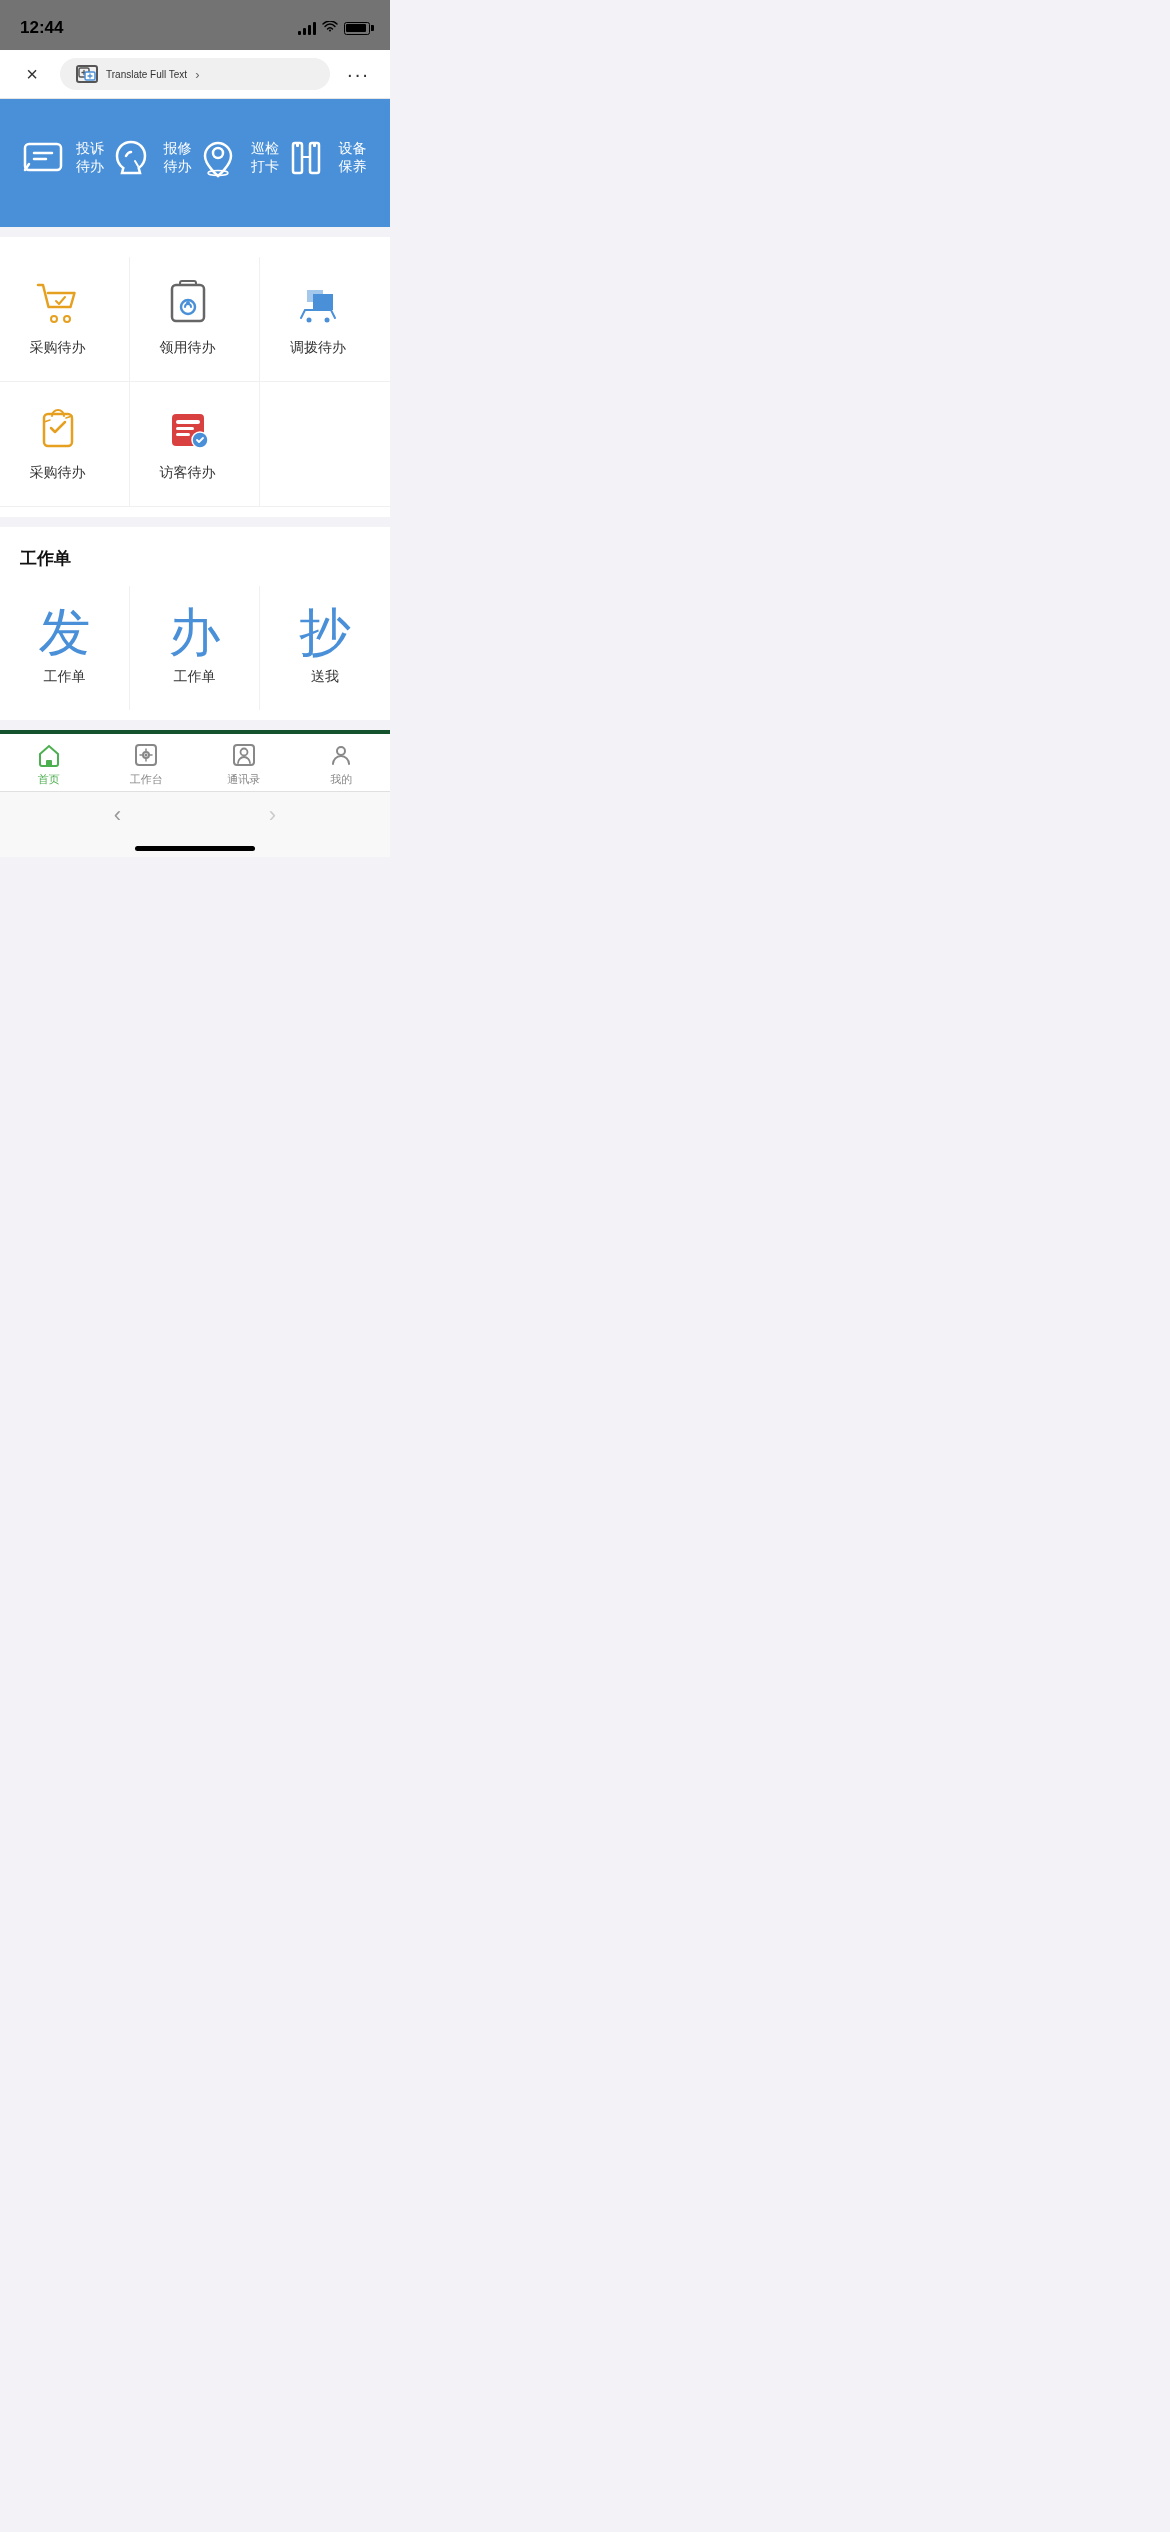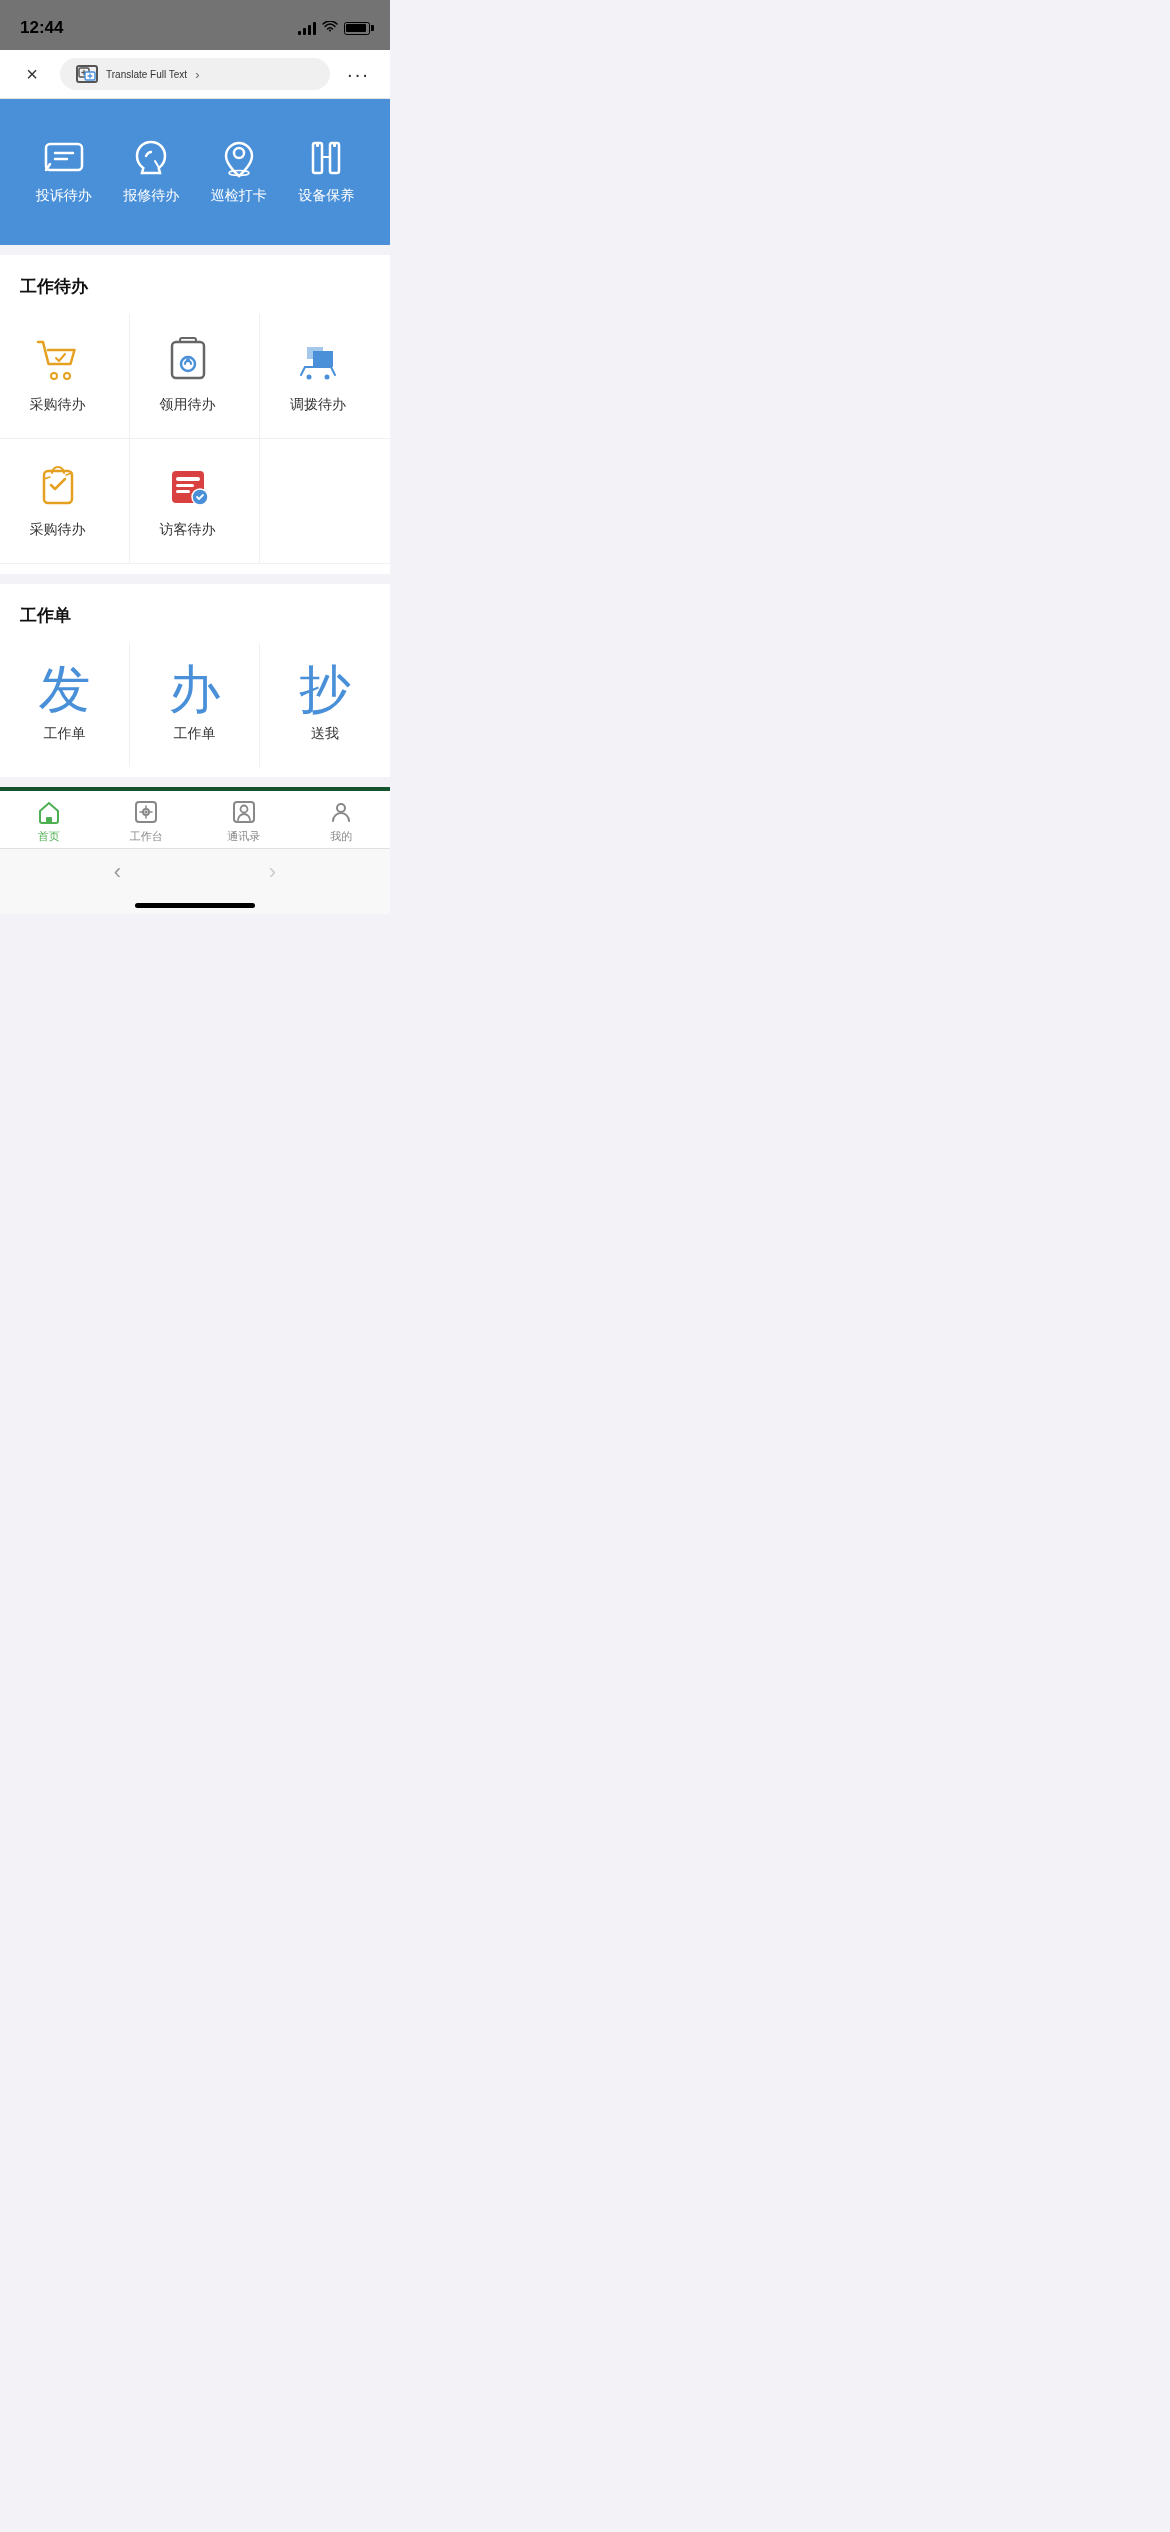"投诉待办" .quick-icon-item { flex-direction: column -> none; gap: none -> 10px }
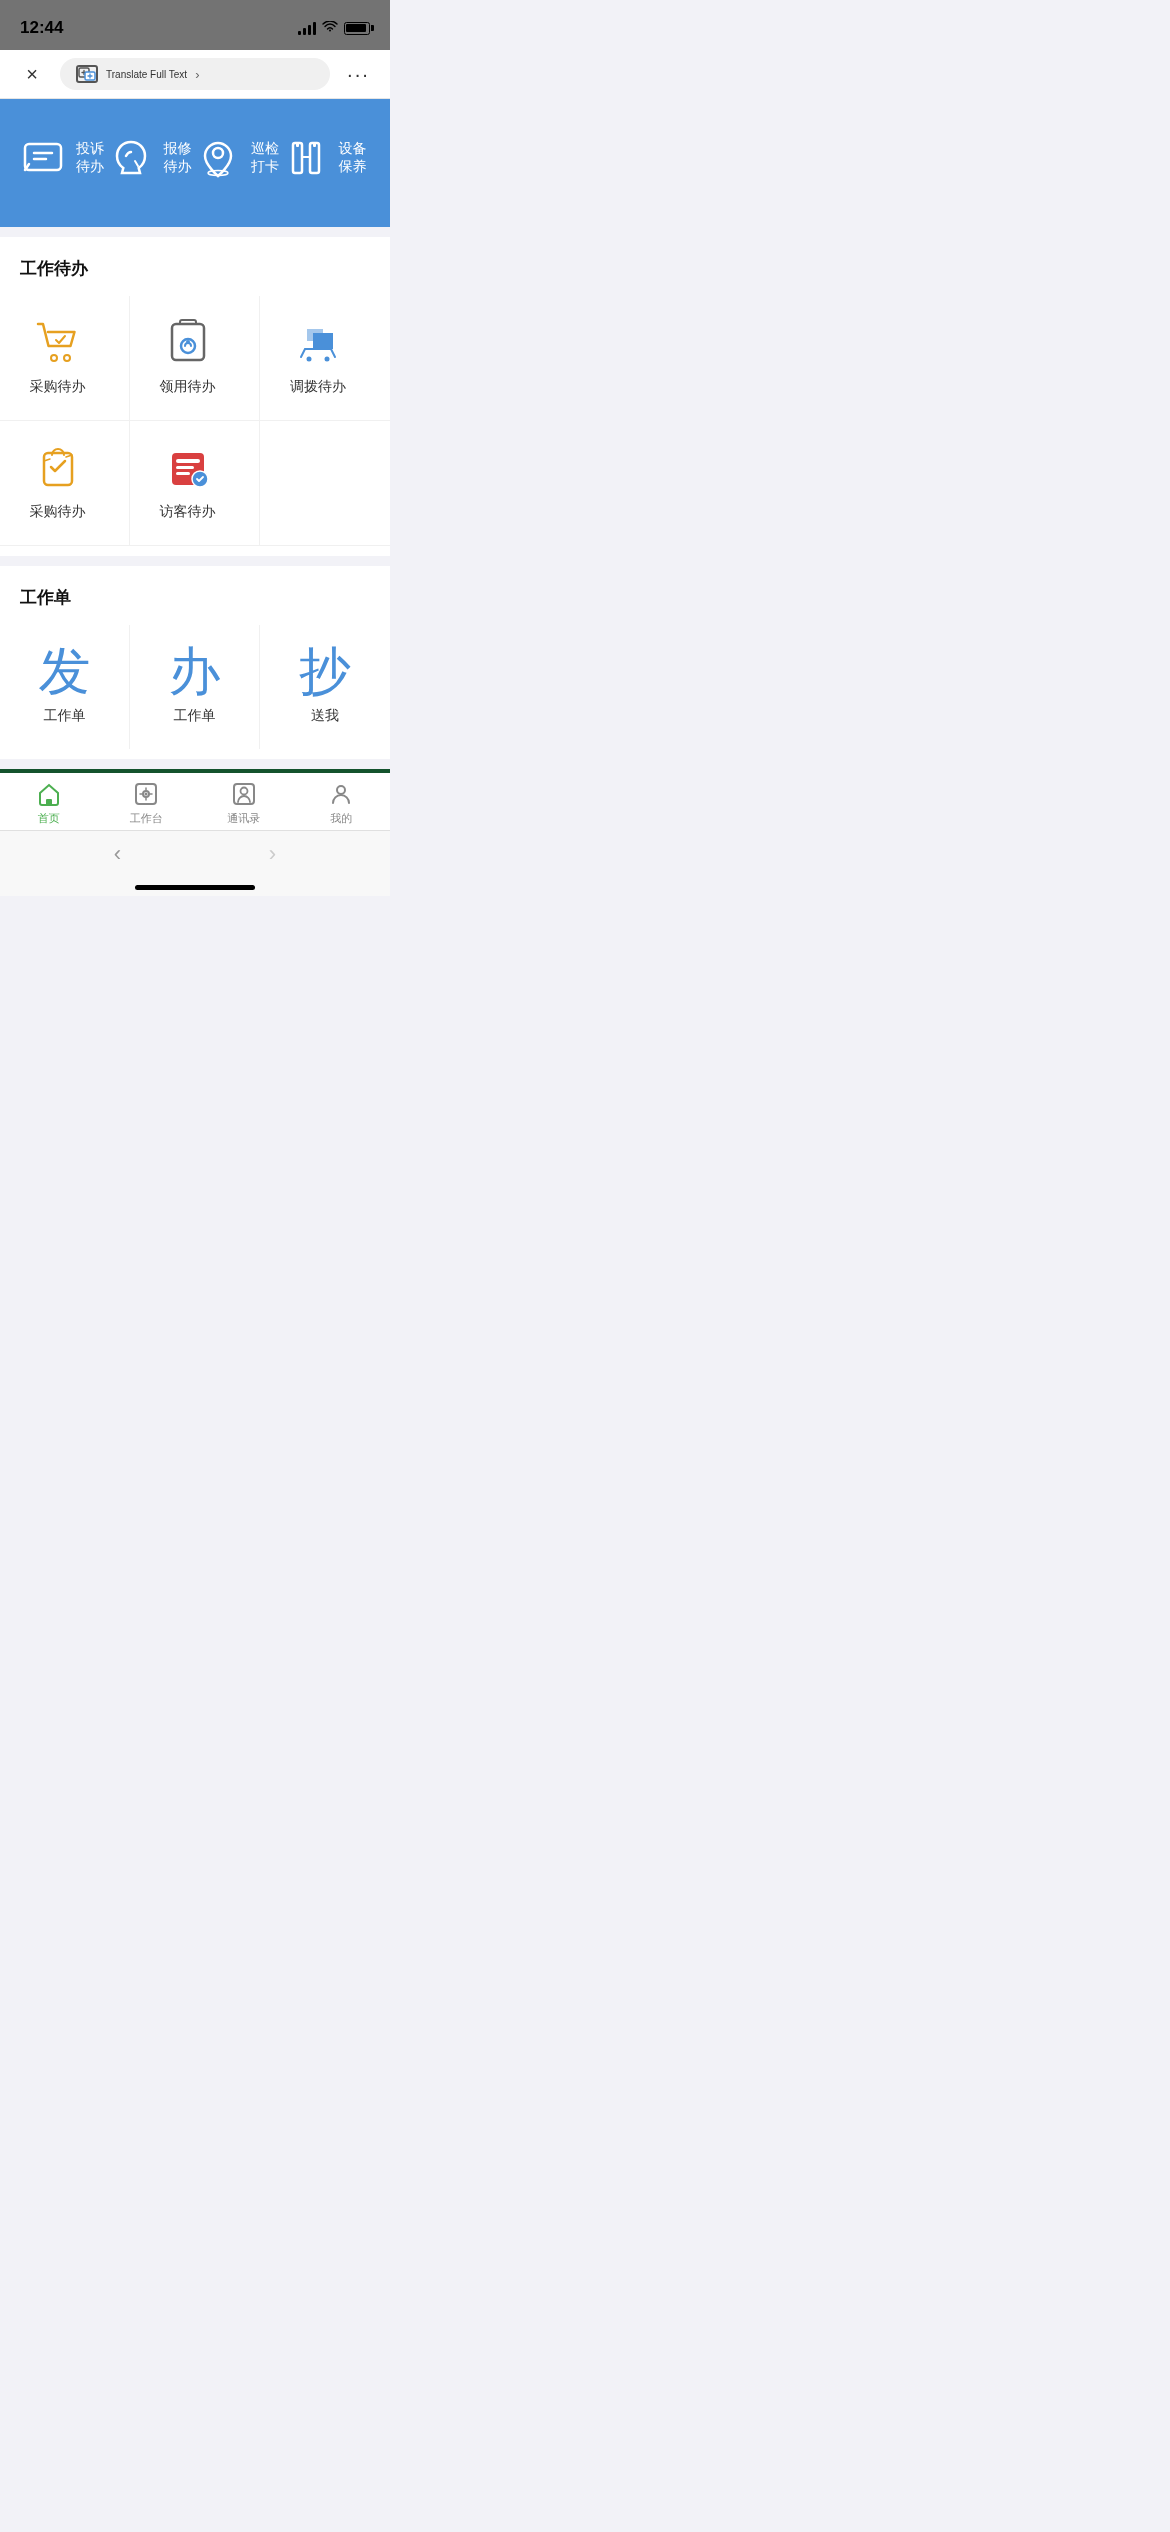"工作待办" div.section-title { html: <div>工作待办</div> -> none }
